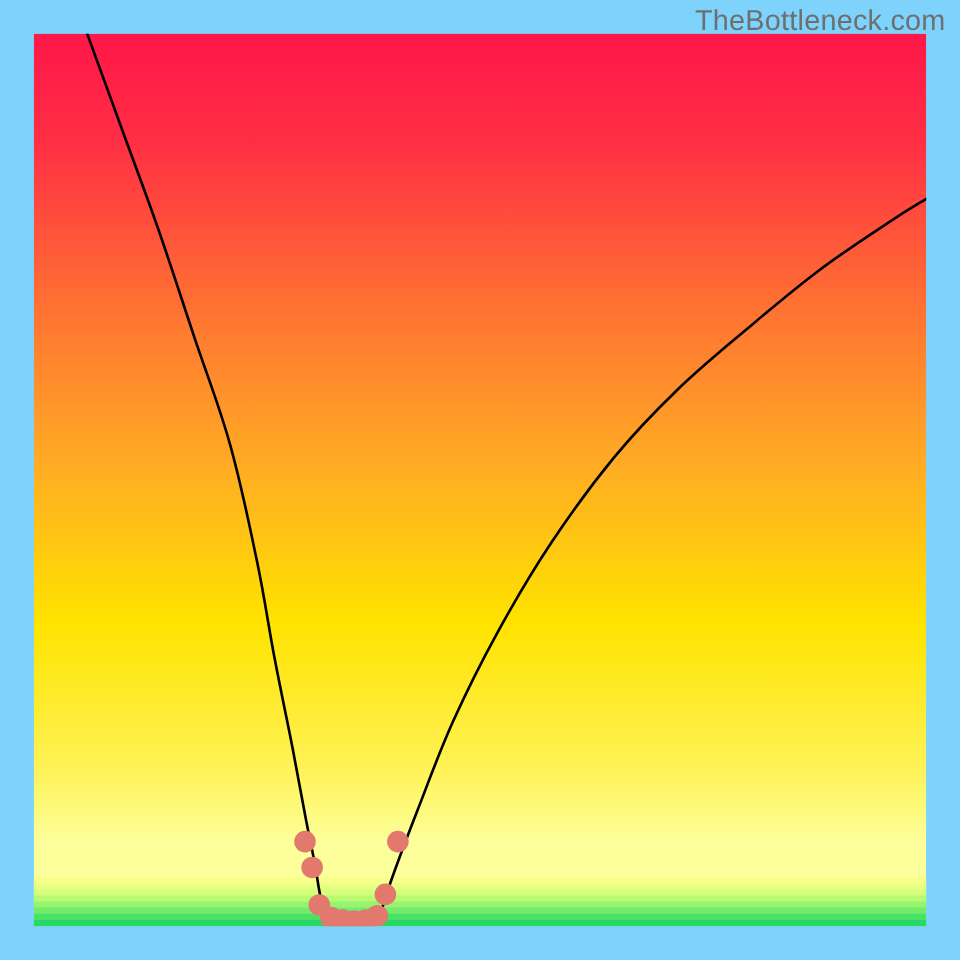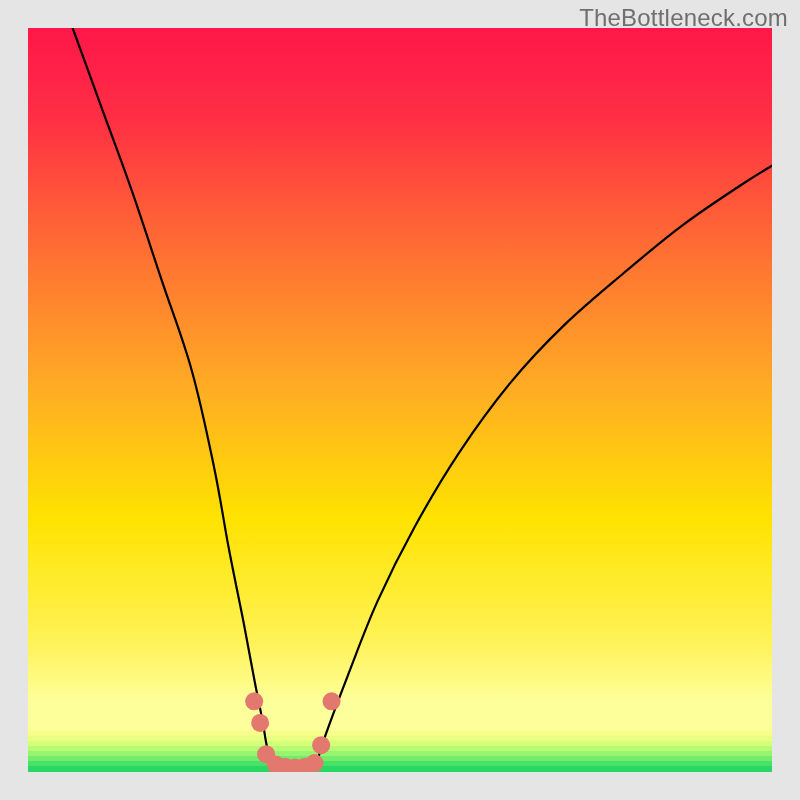"TheBottleneck.com" .frame { background: #e5e5e5 -> #7dd3fc }
